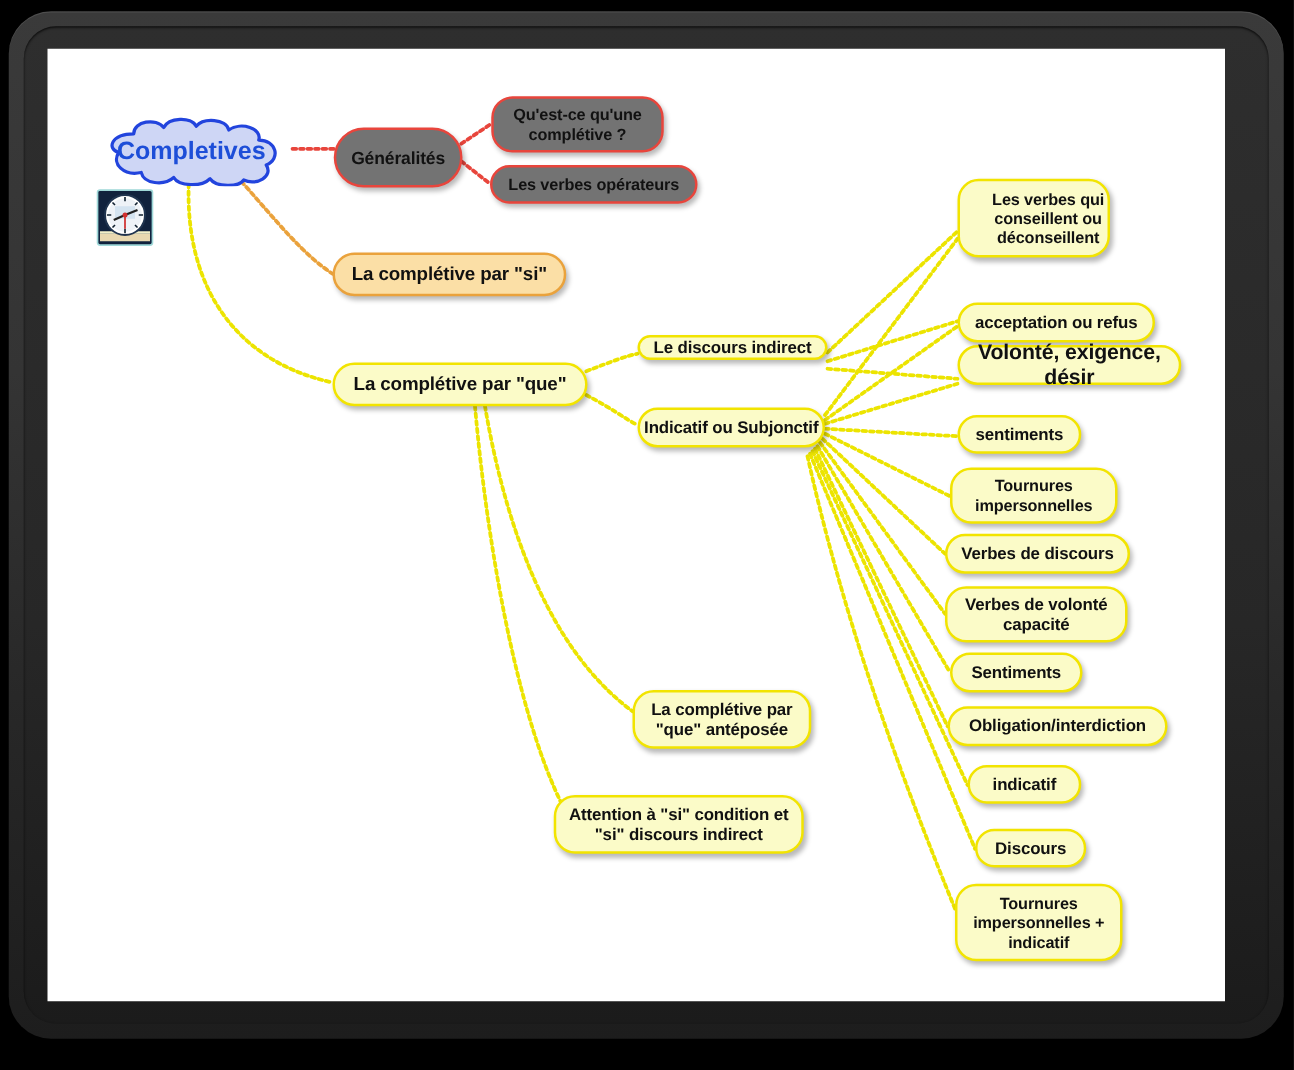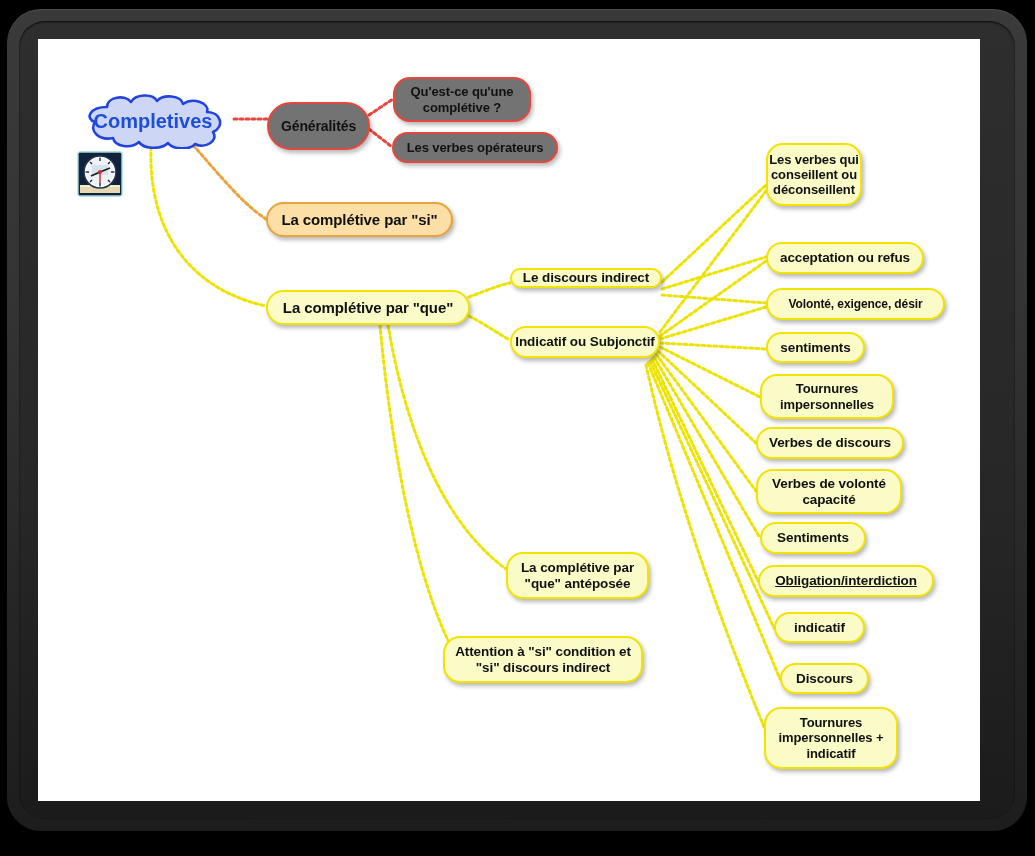"Les verbes qui" div.node { padding-left: none -> 23px; width: 96px -> 122px }
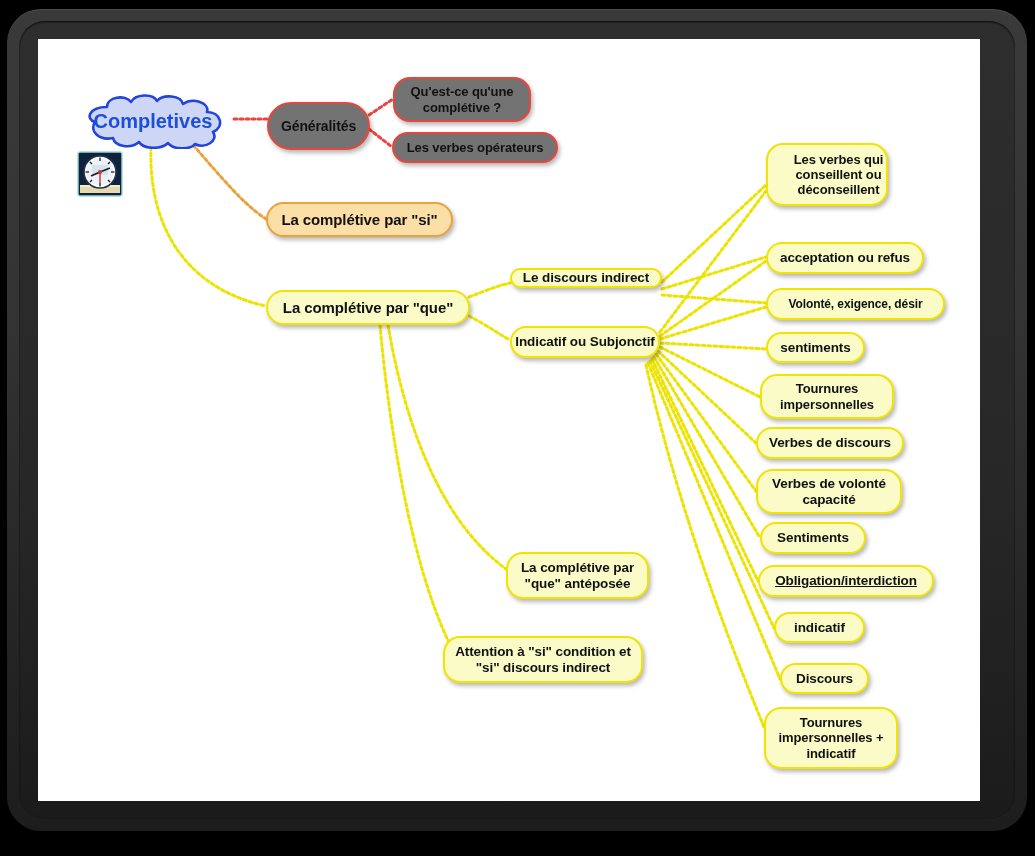"Volonté, exigence, désir" div.node { font-size: 12px -> 17px; top: 249px -> 237px }
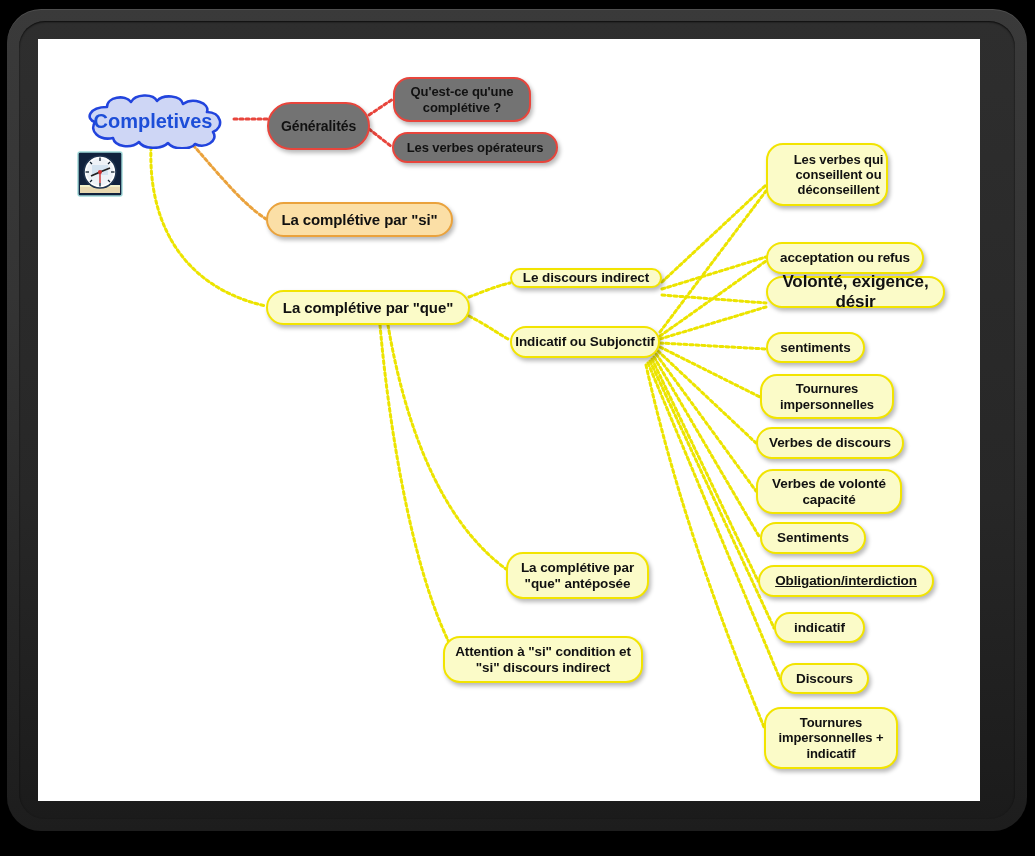"Obligation/interdiction" div.node { text-decoration: underline -> none }
